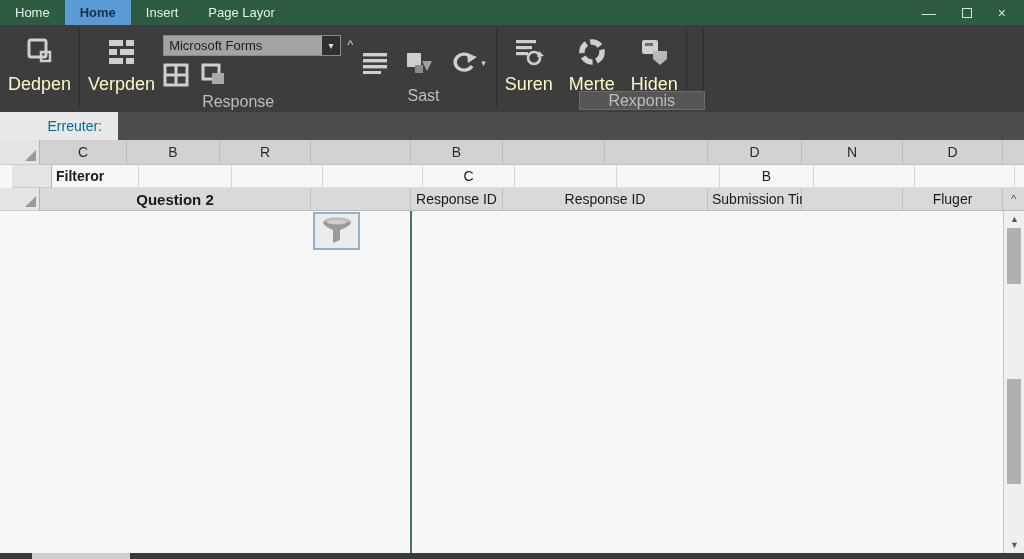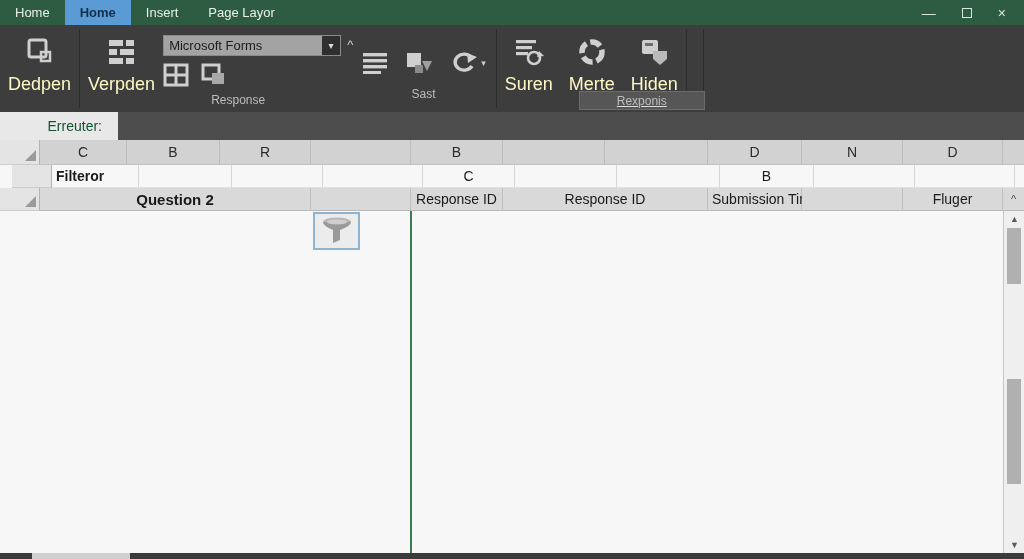"Response" .group-label { font-size: 12px -> 16px }
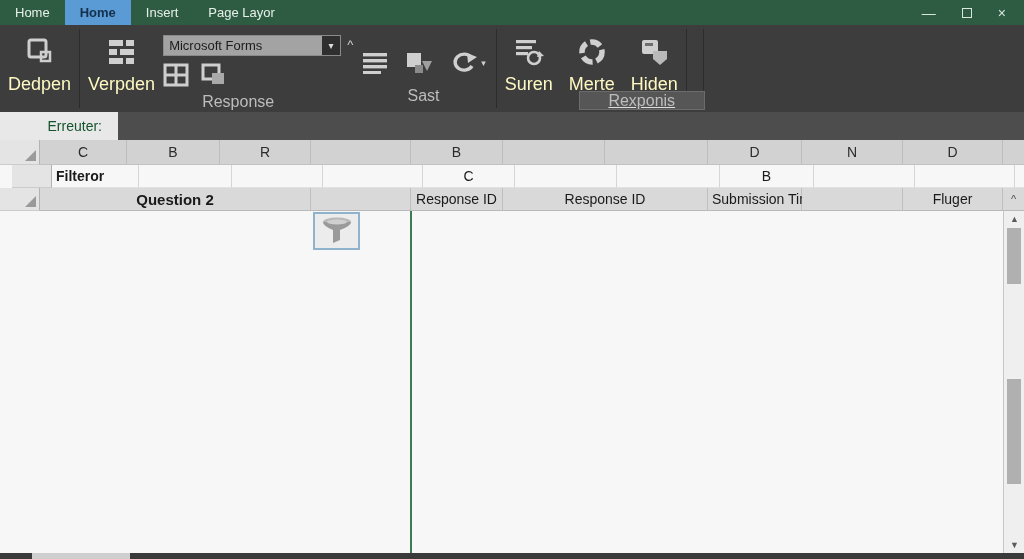"Rexponis" .rex-label-box { text-decoration: underline -> none }
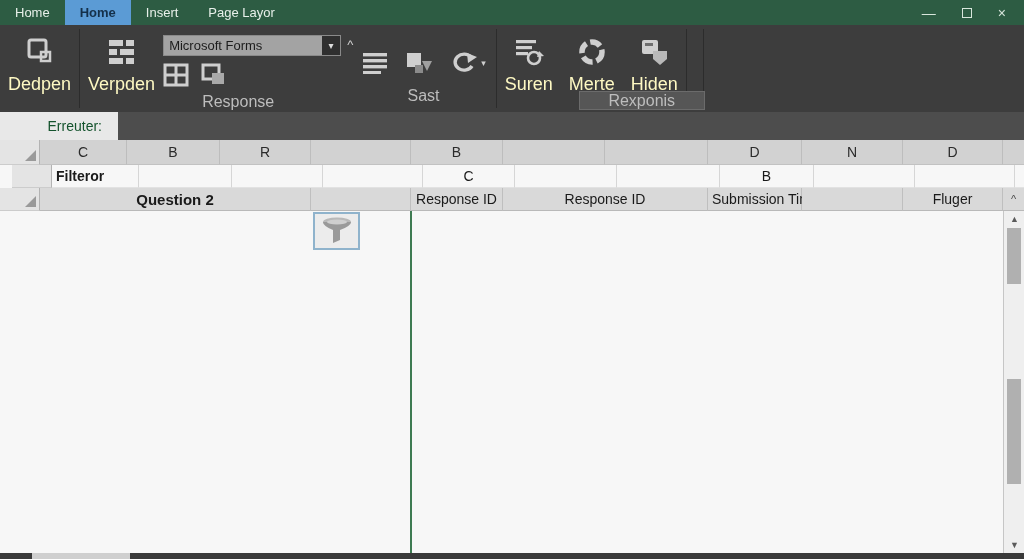"Erreuter:" .name-tab { color: #14532d -> #0369a1 }
